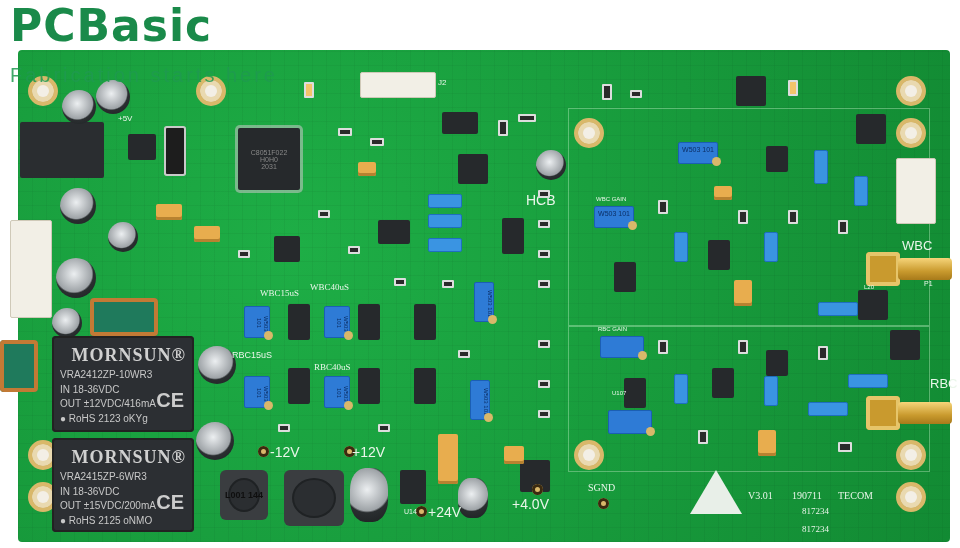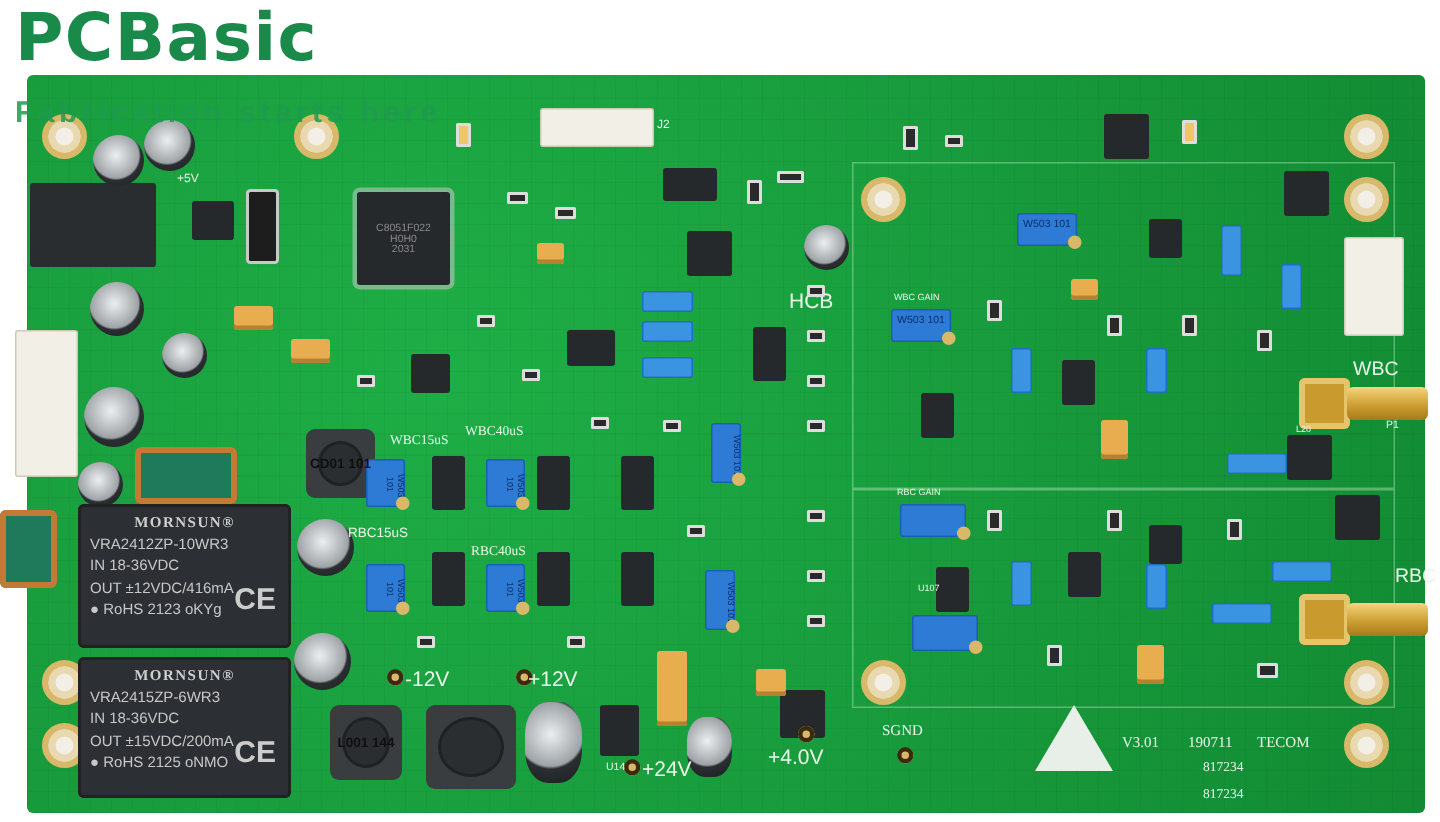"Fabrication starts here" .tagline { font-weight: bold -> normal }
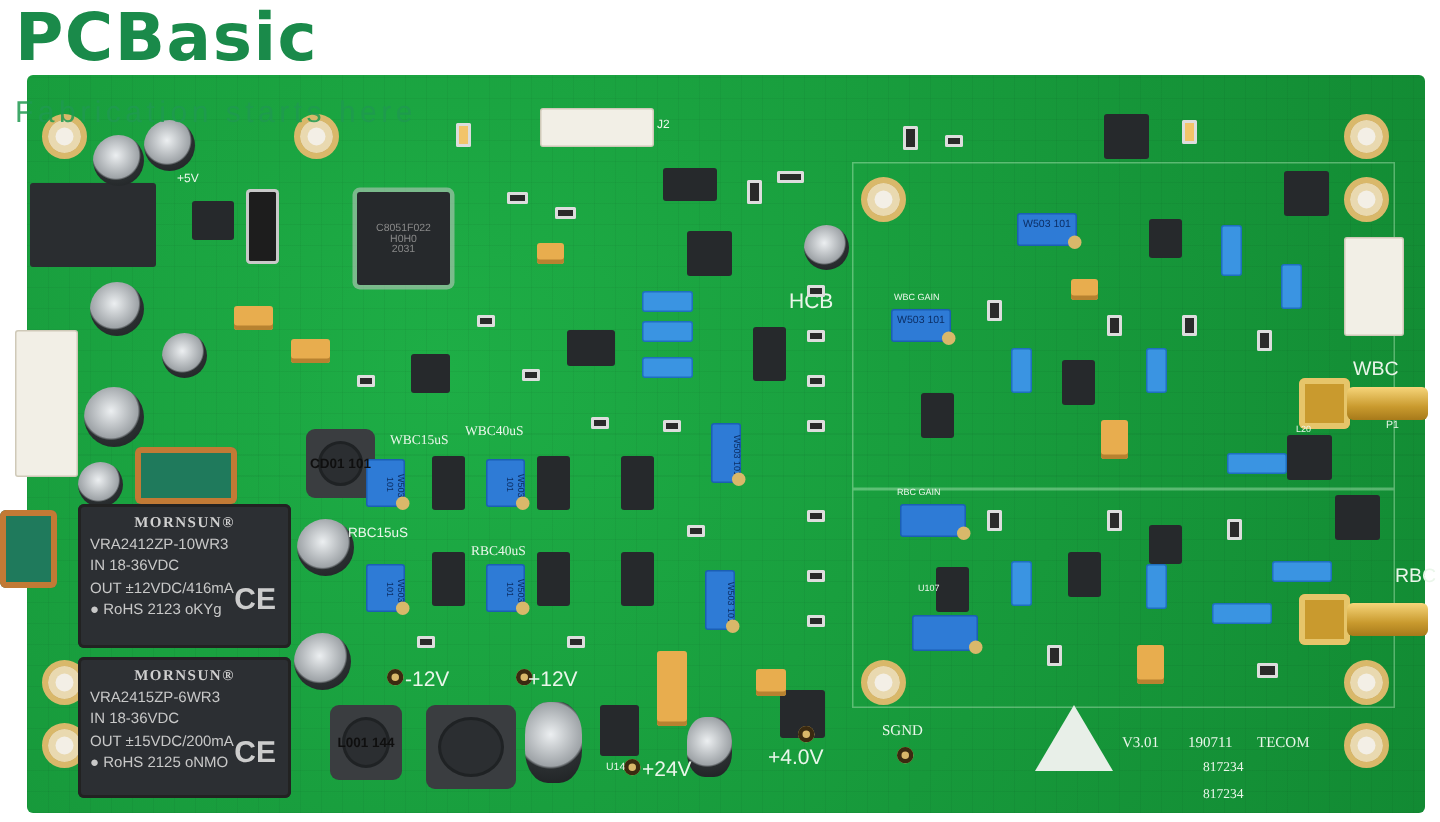"CD01 101" div.inductor { html: <div> <span>CD01 101</span> </div> -> none }
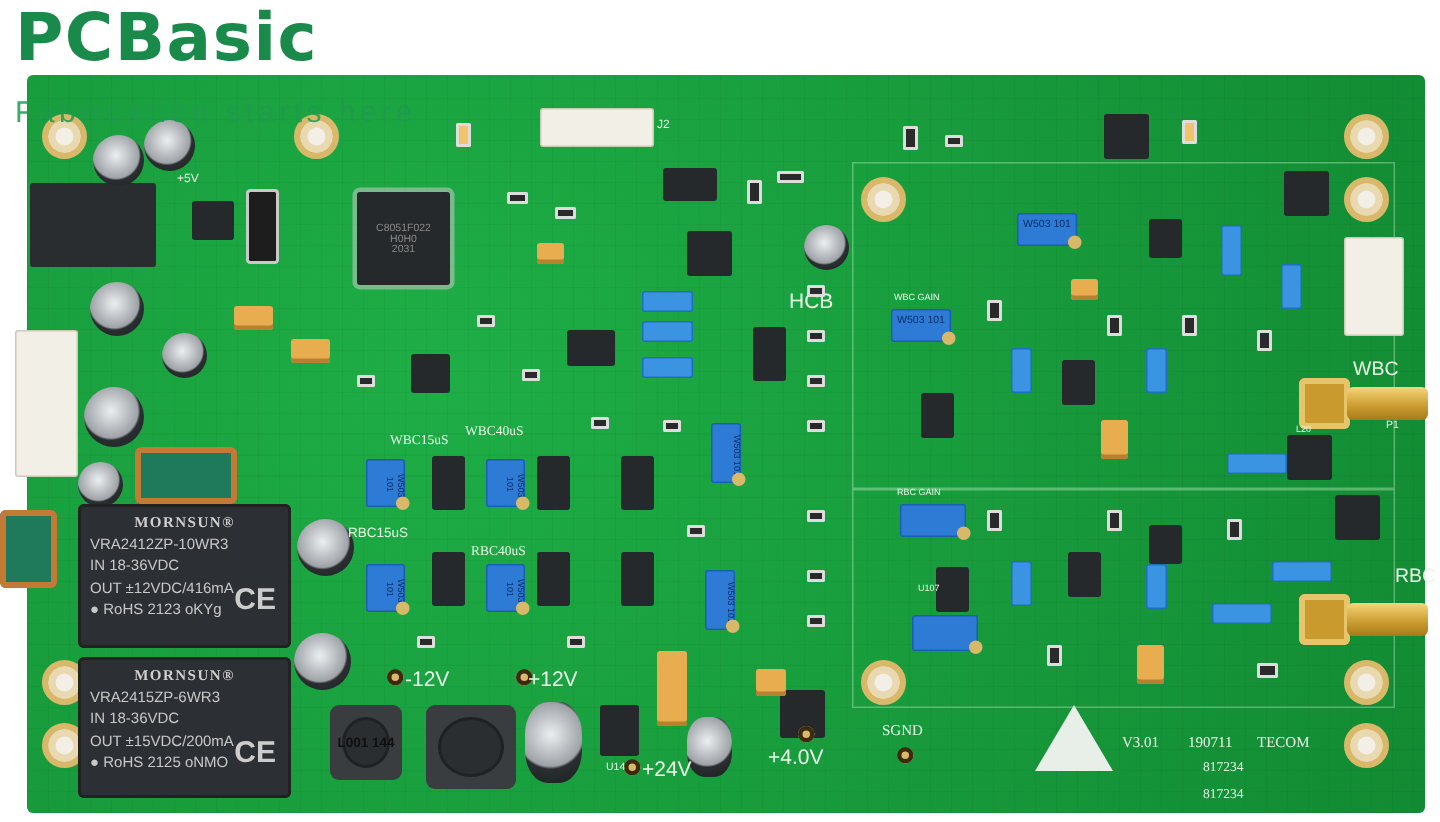"MORNSUN®" .module .brand { font-size: 10px -> 18px; text-align: center -> right }
